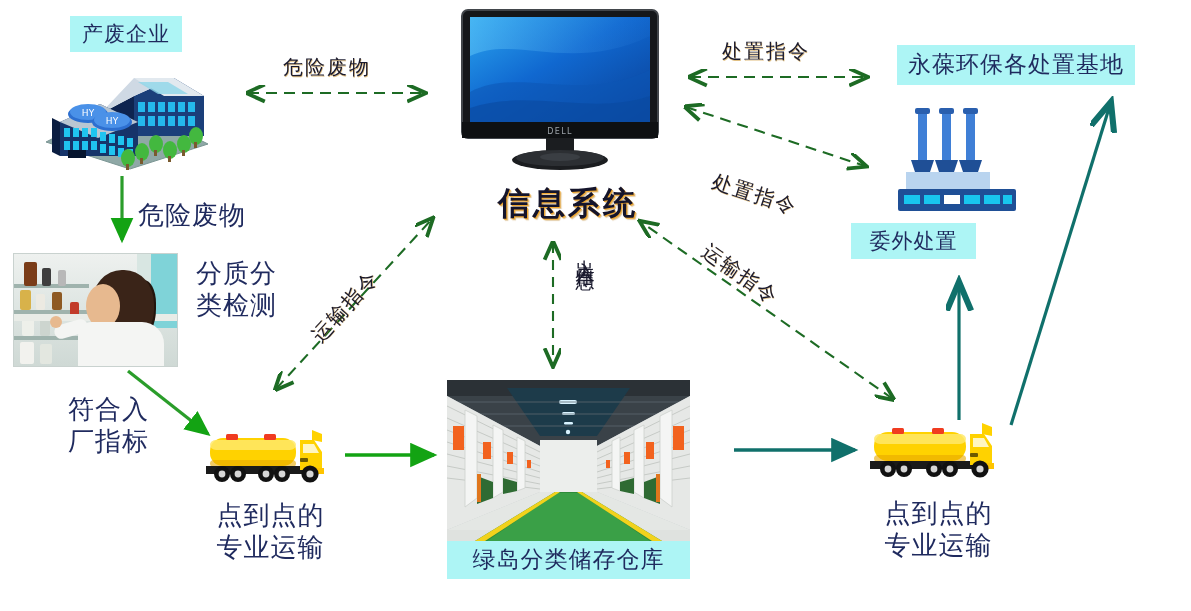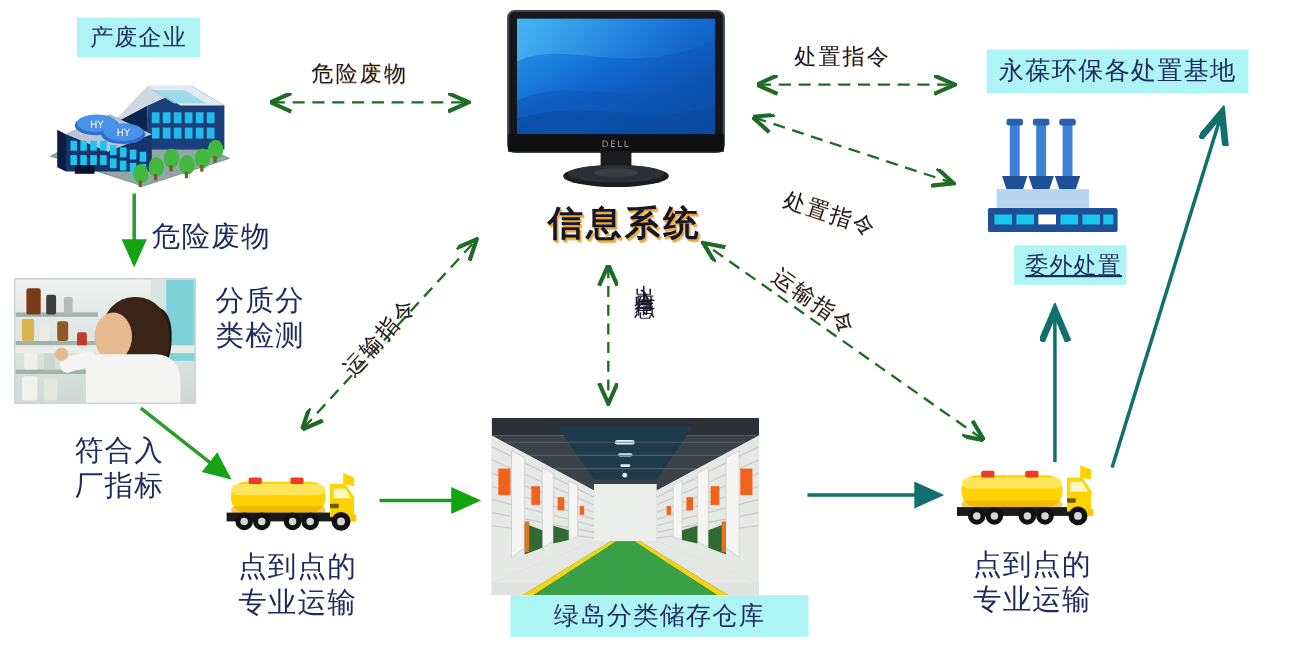"委外处置" div.chip { left: 922px -> 851px; text-decoration: underline -> none; width: 102px -> 125px }
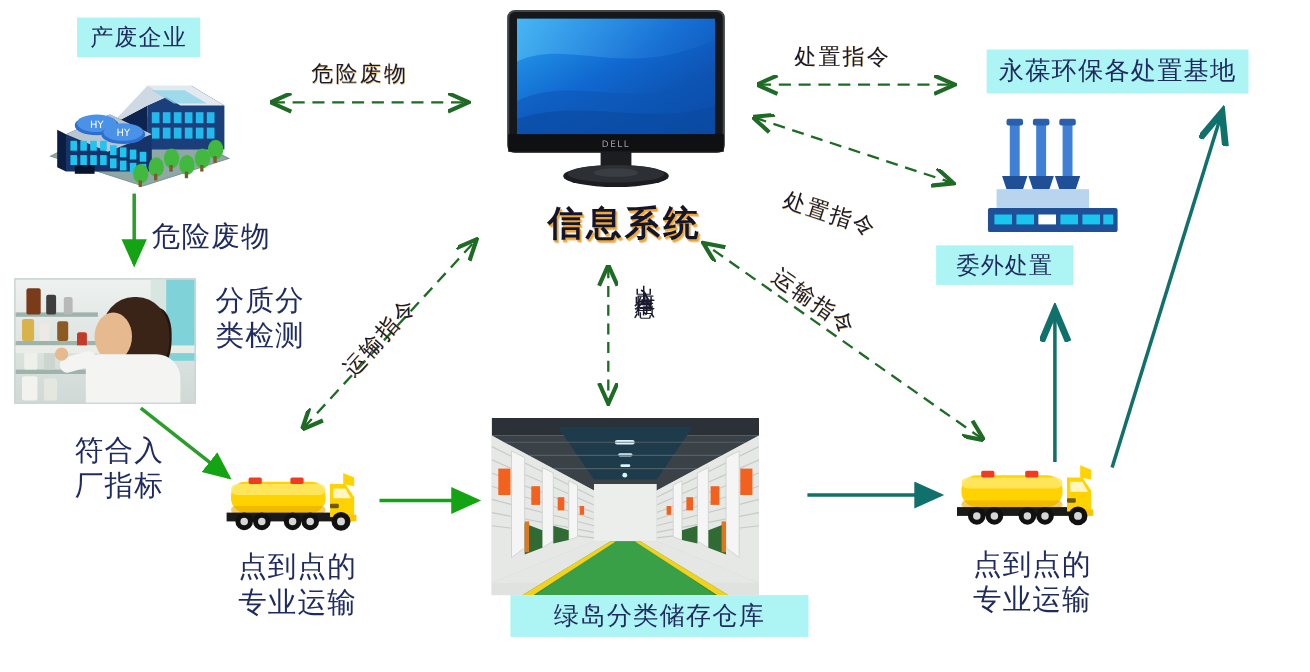"绿岛分类储存仓库" div.chip { margin-left: 17px -> none; width: 271px -> 243px }
